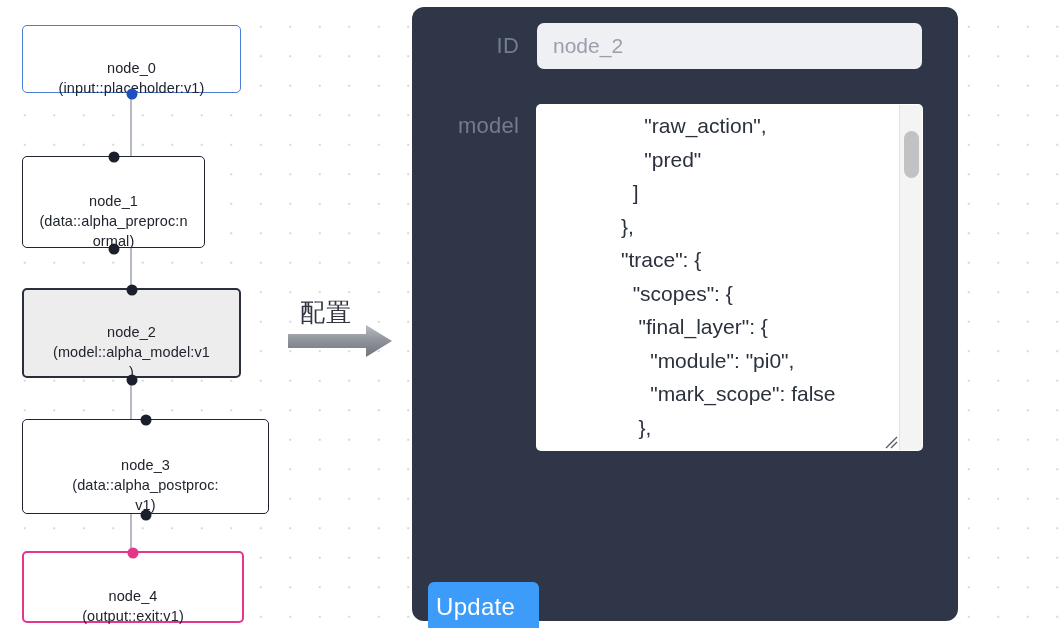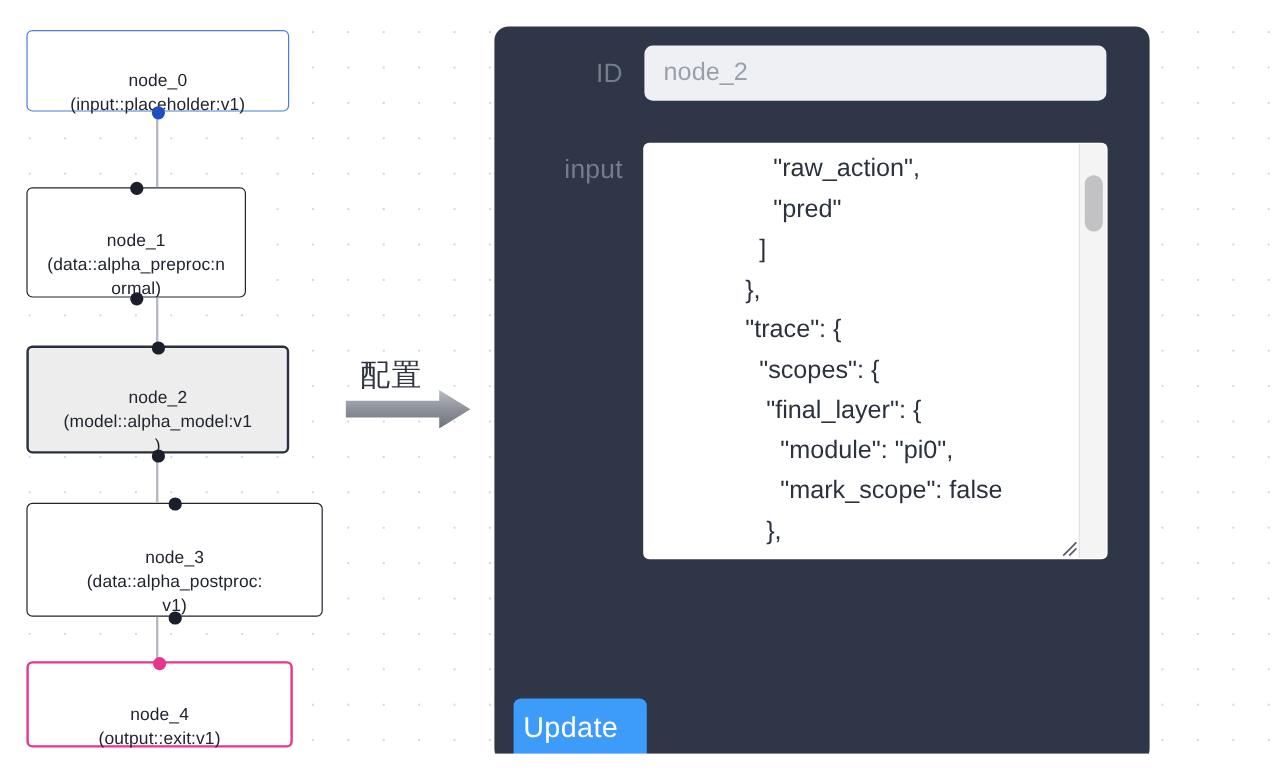"ID" #config-panel { top: 22px -> 7px }
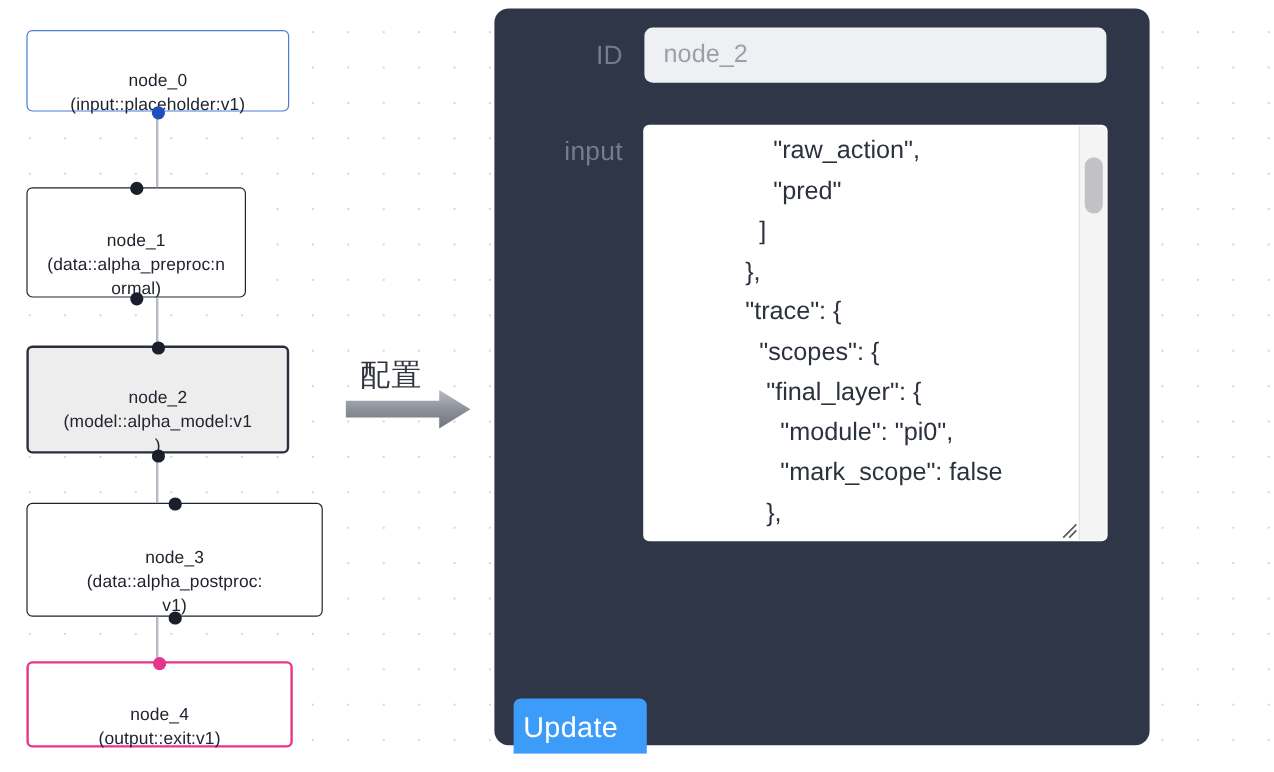"input" div.field-label { text: input -> model }
